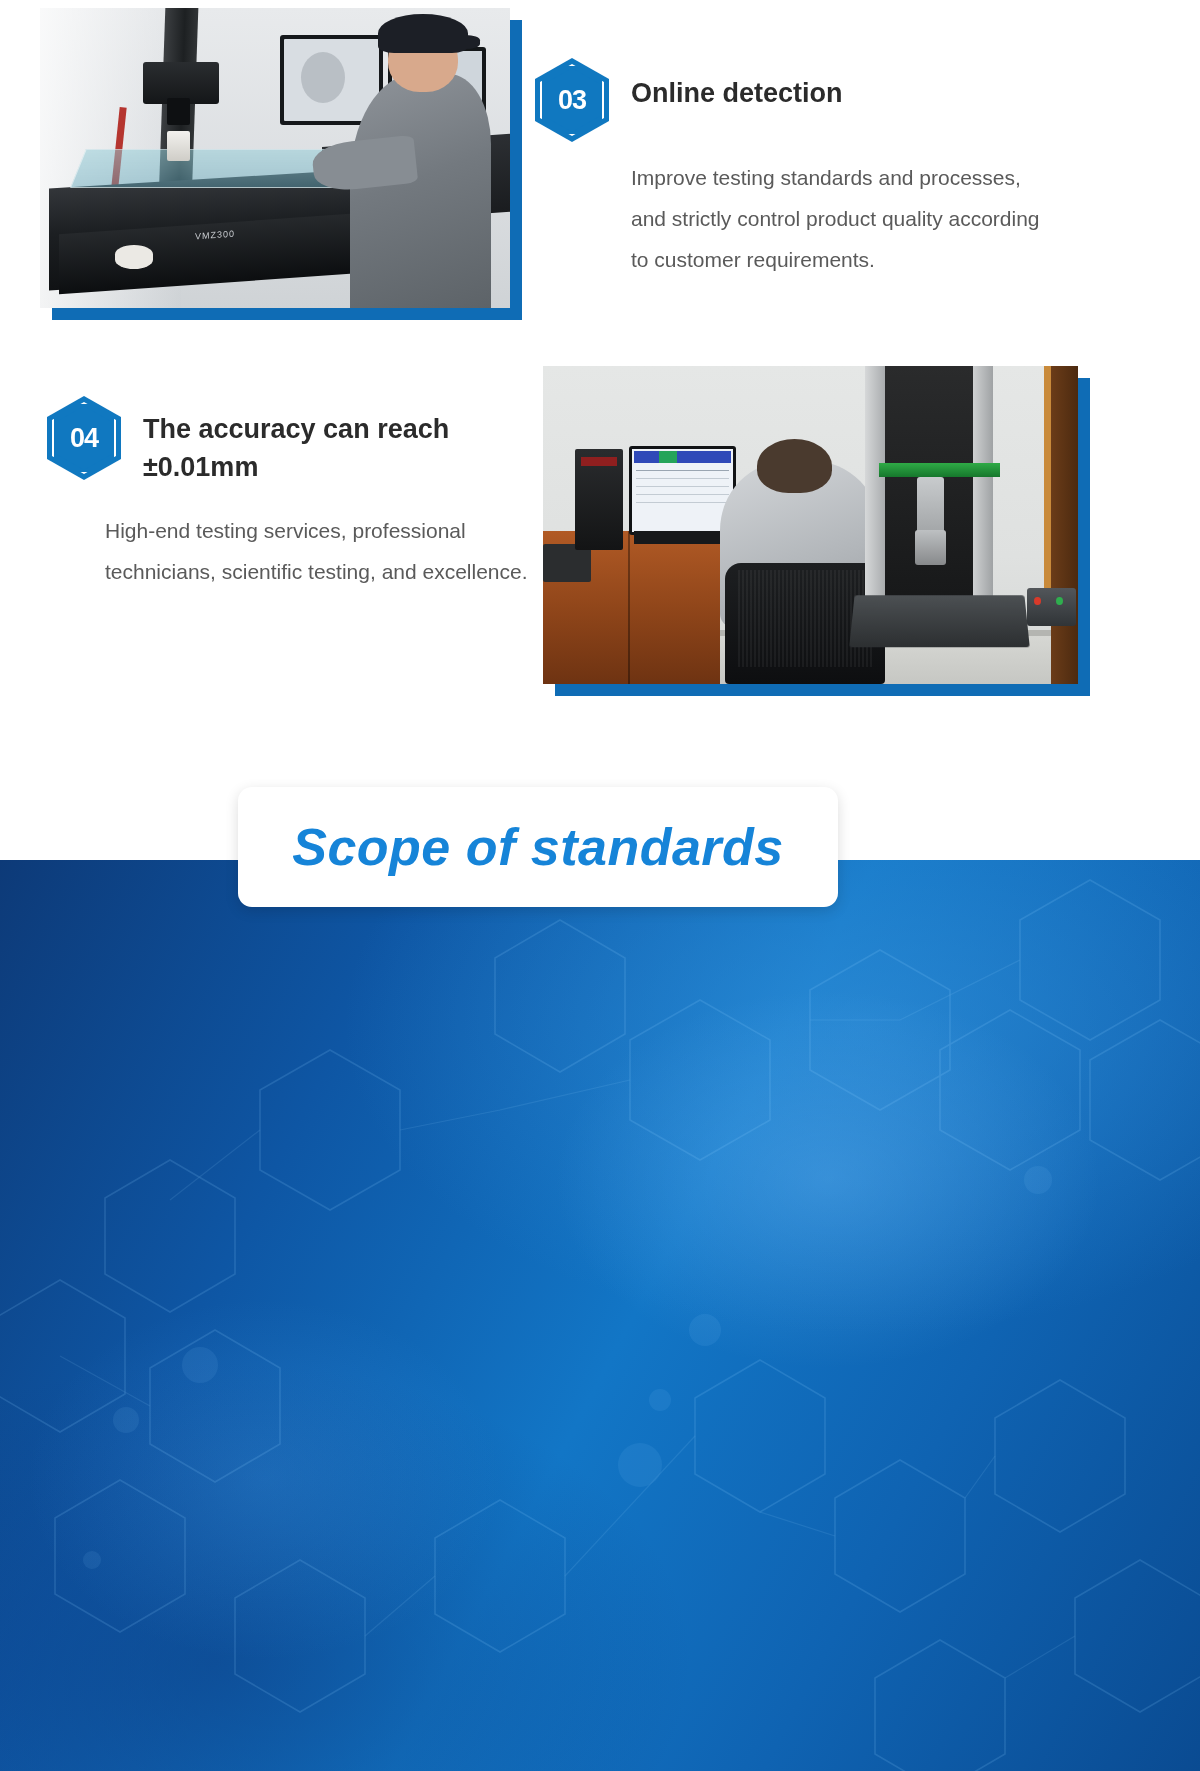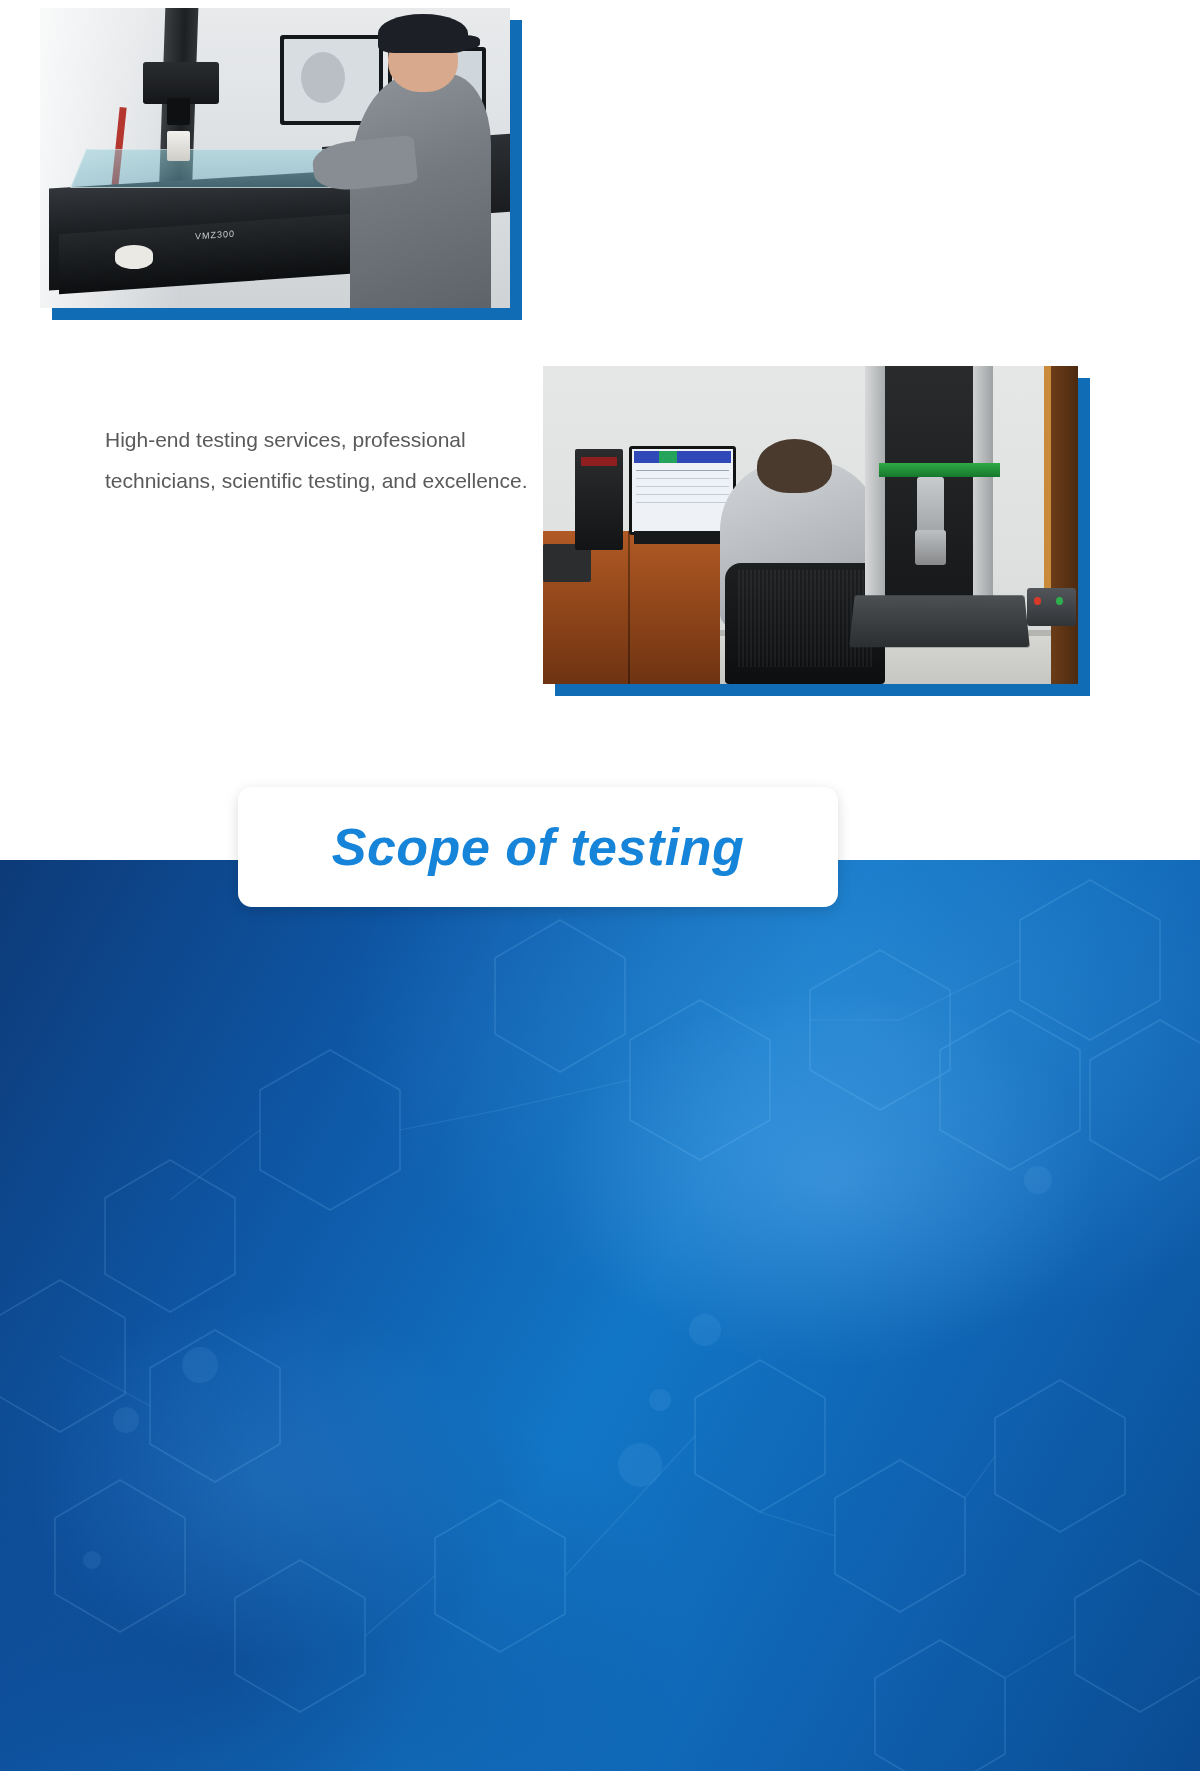"03" div { html: none -> <div> <div> <div> <div></div> <div></div> <div>03</div> </div> <div>Online detection</div> </div> <div>Improve testing standards and processes, and strictly control product quality according to customer requirements.</div> </div> }
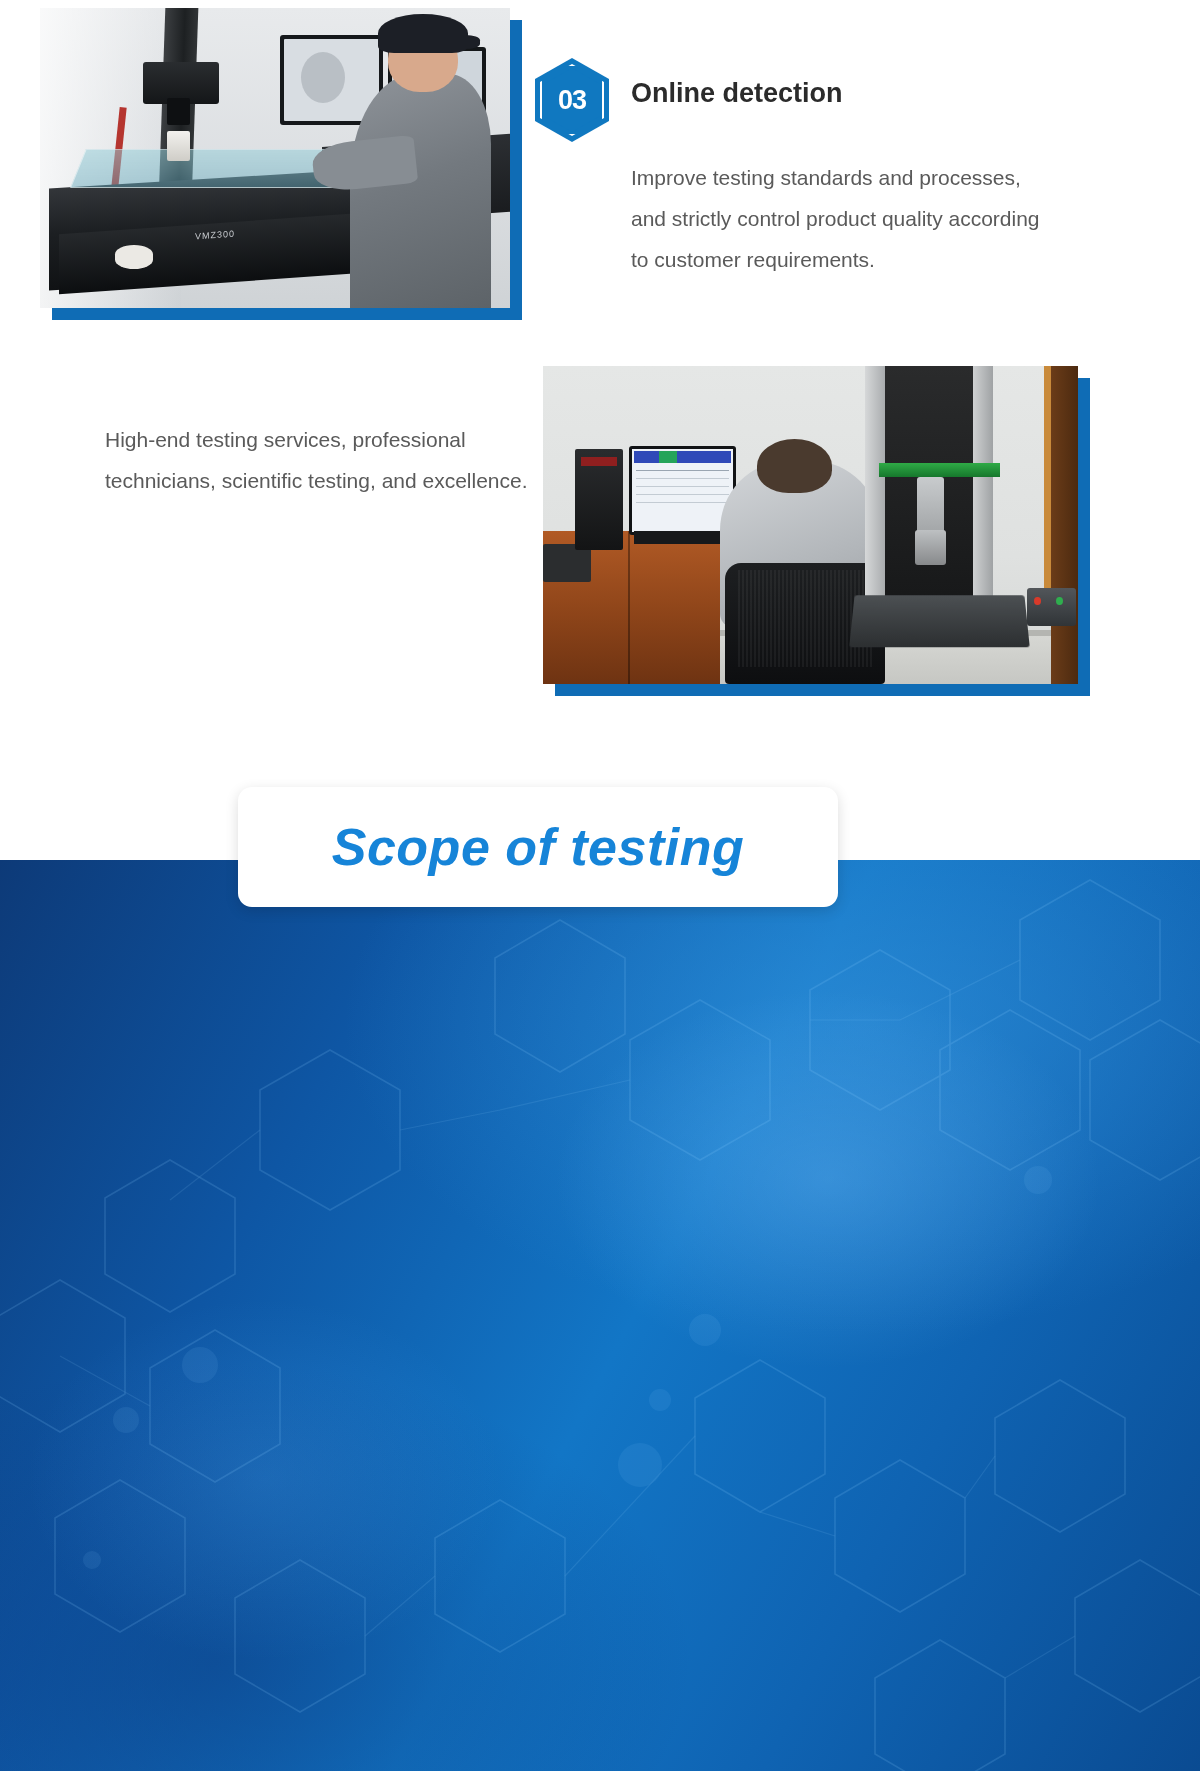"04" div.feature-head { html: none -> <div> <div> <div></div> <div></div> <div>04</div> </div> <div>The accuracy can reach ±0.01mm</div> </div> }
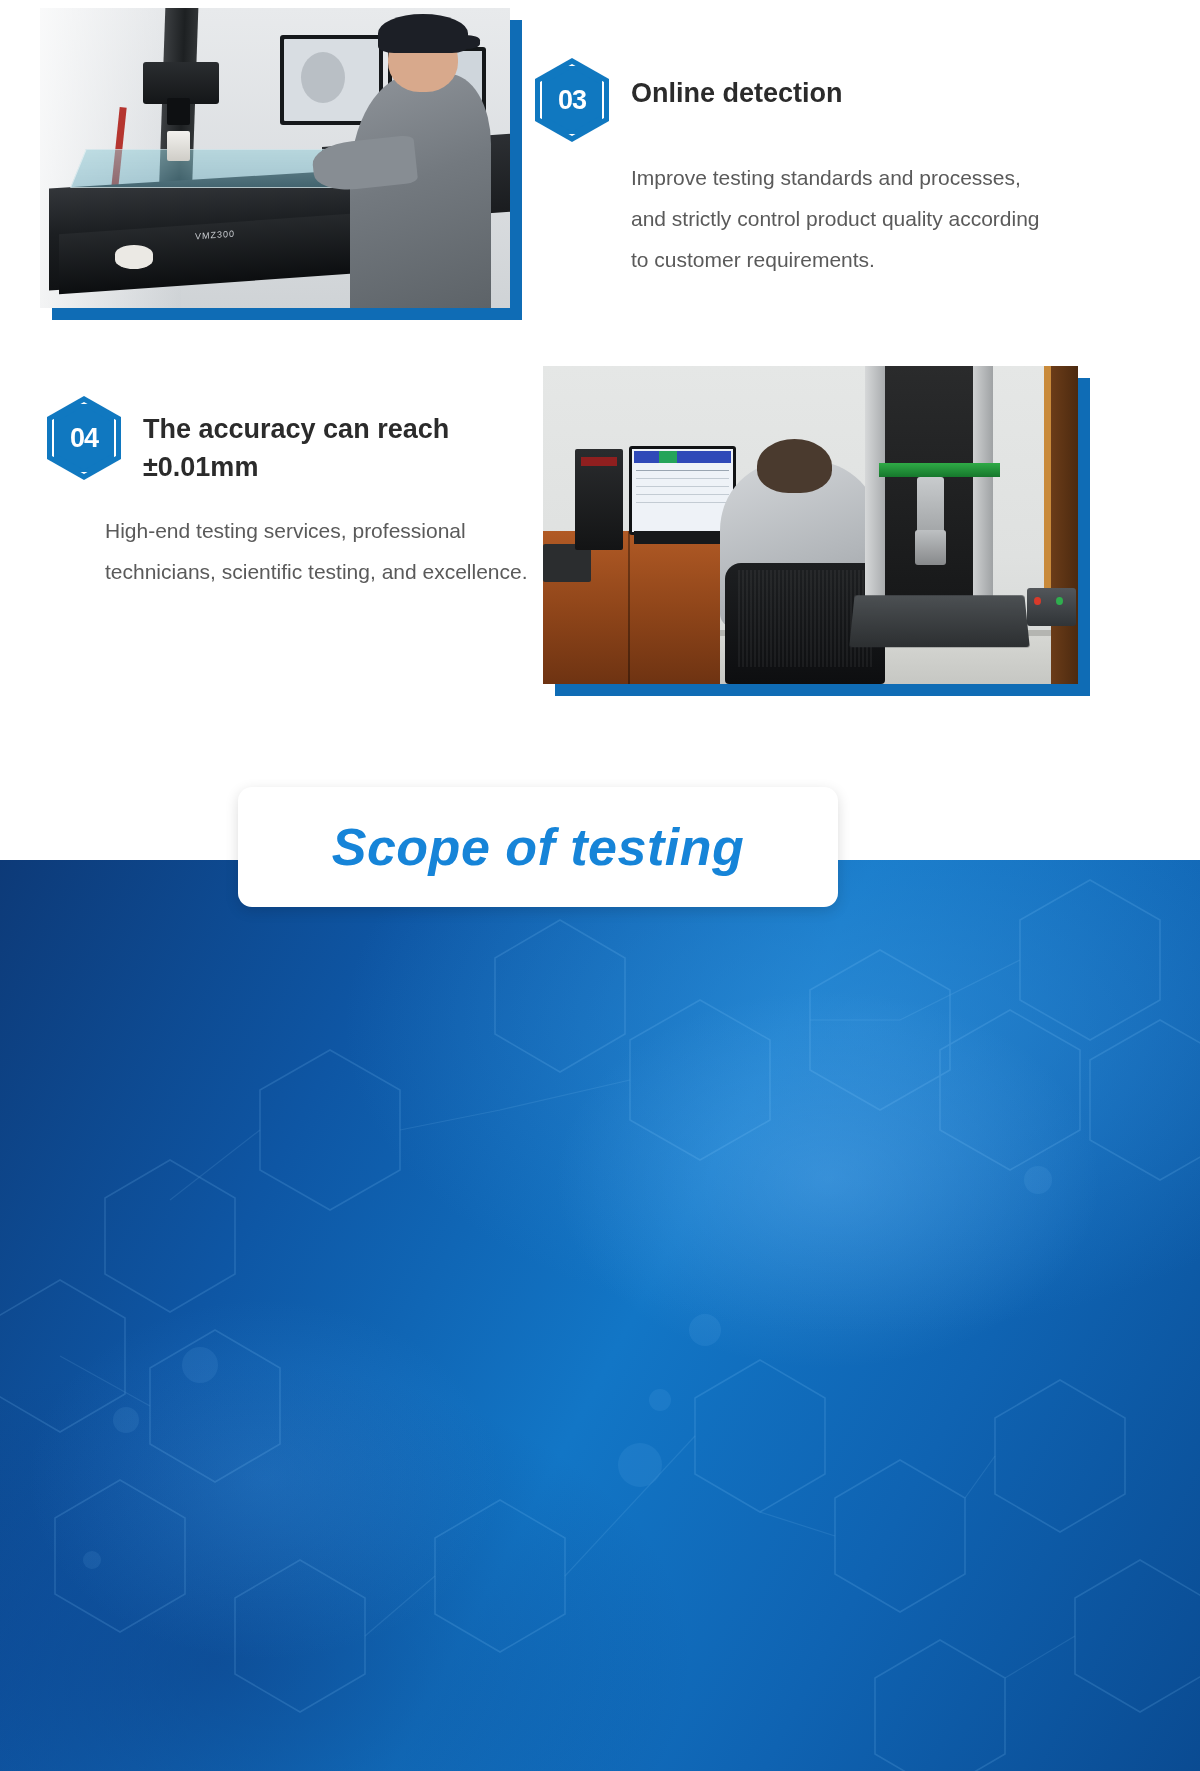"Scope of testing" div.scope-title { text: testing -> standards }
